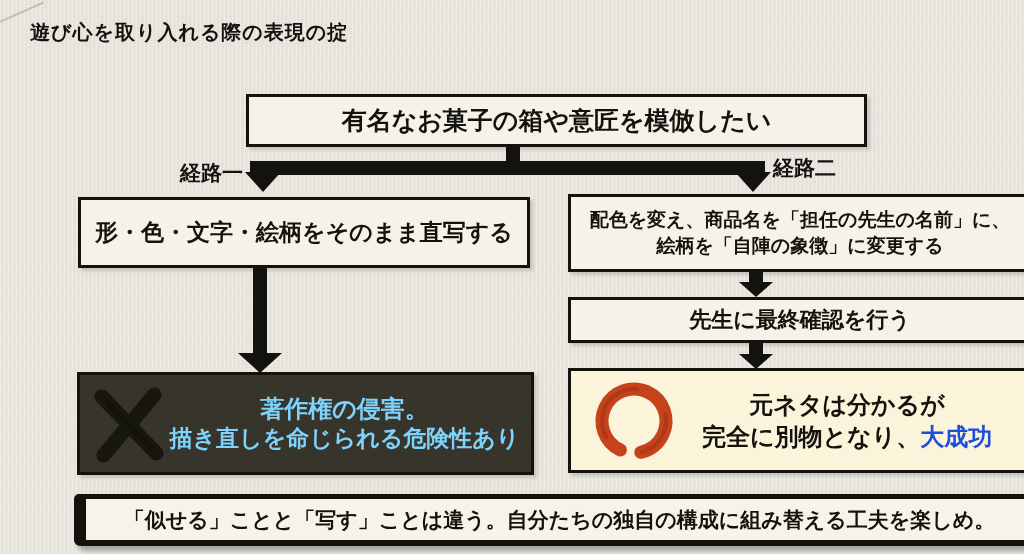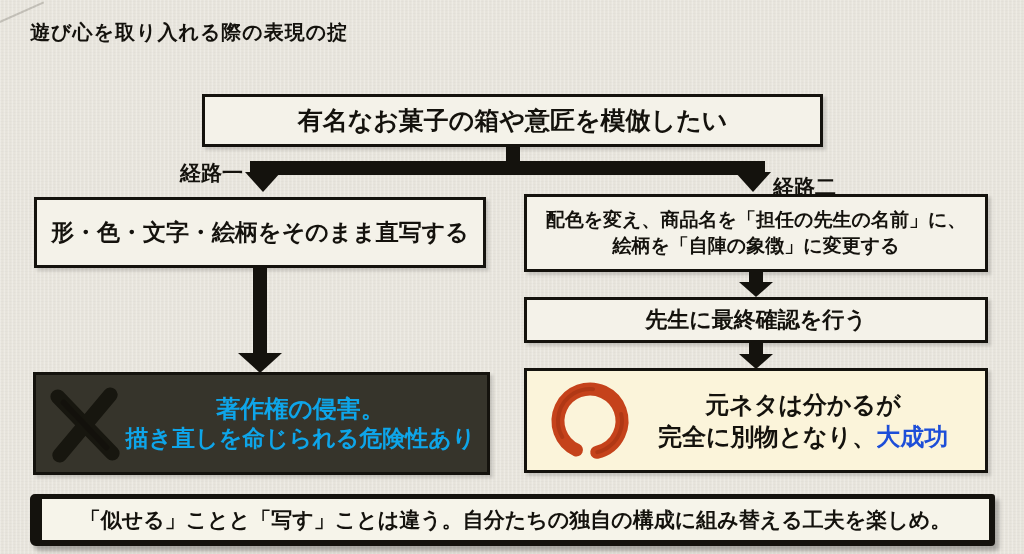"有名なお菓子の箱や意匠を模倣したい" .box { margin-left: none -> 44px }
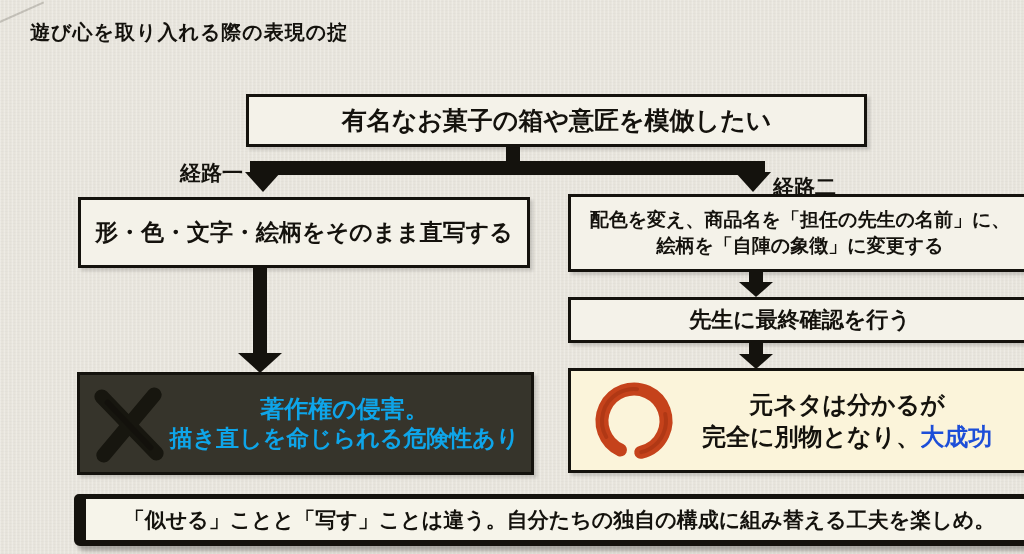"経路二" .label-two { top: 173px -> 154px }
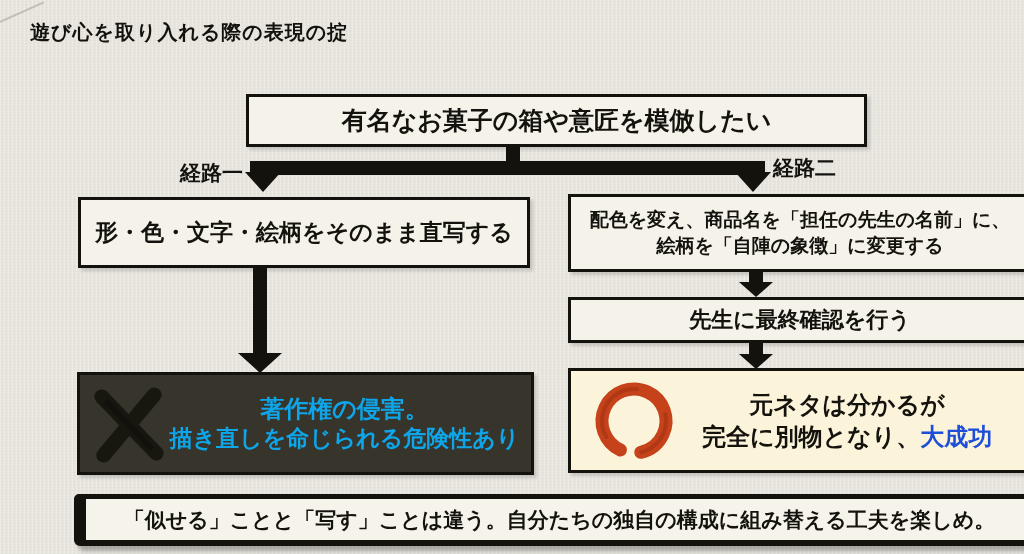"著作権の侵害。" .fail-box { color: #0ea5e9 -> #7dd3fc }
